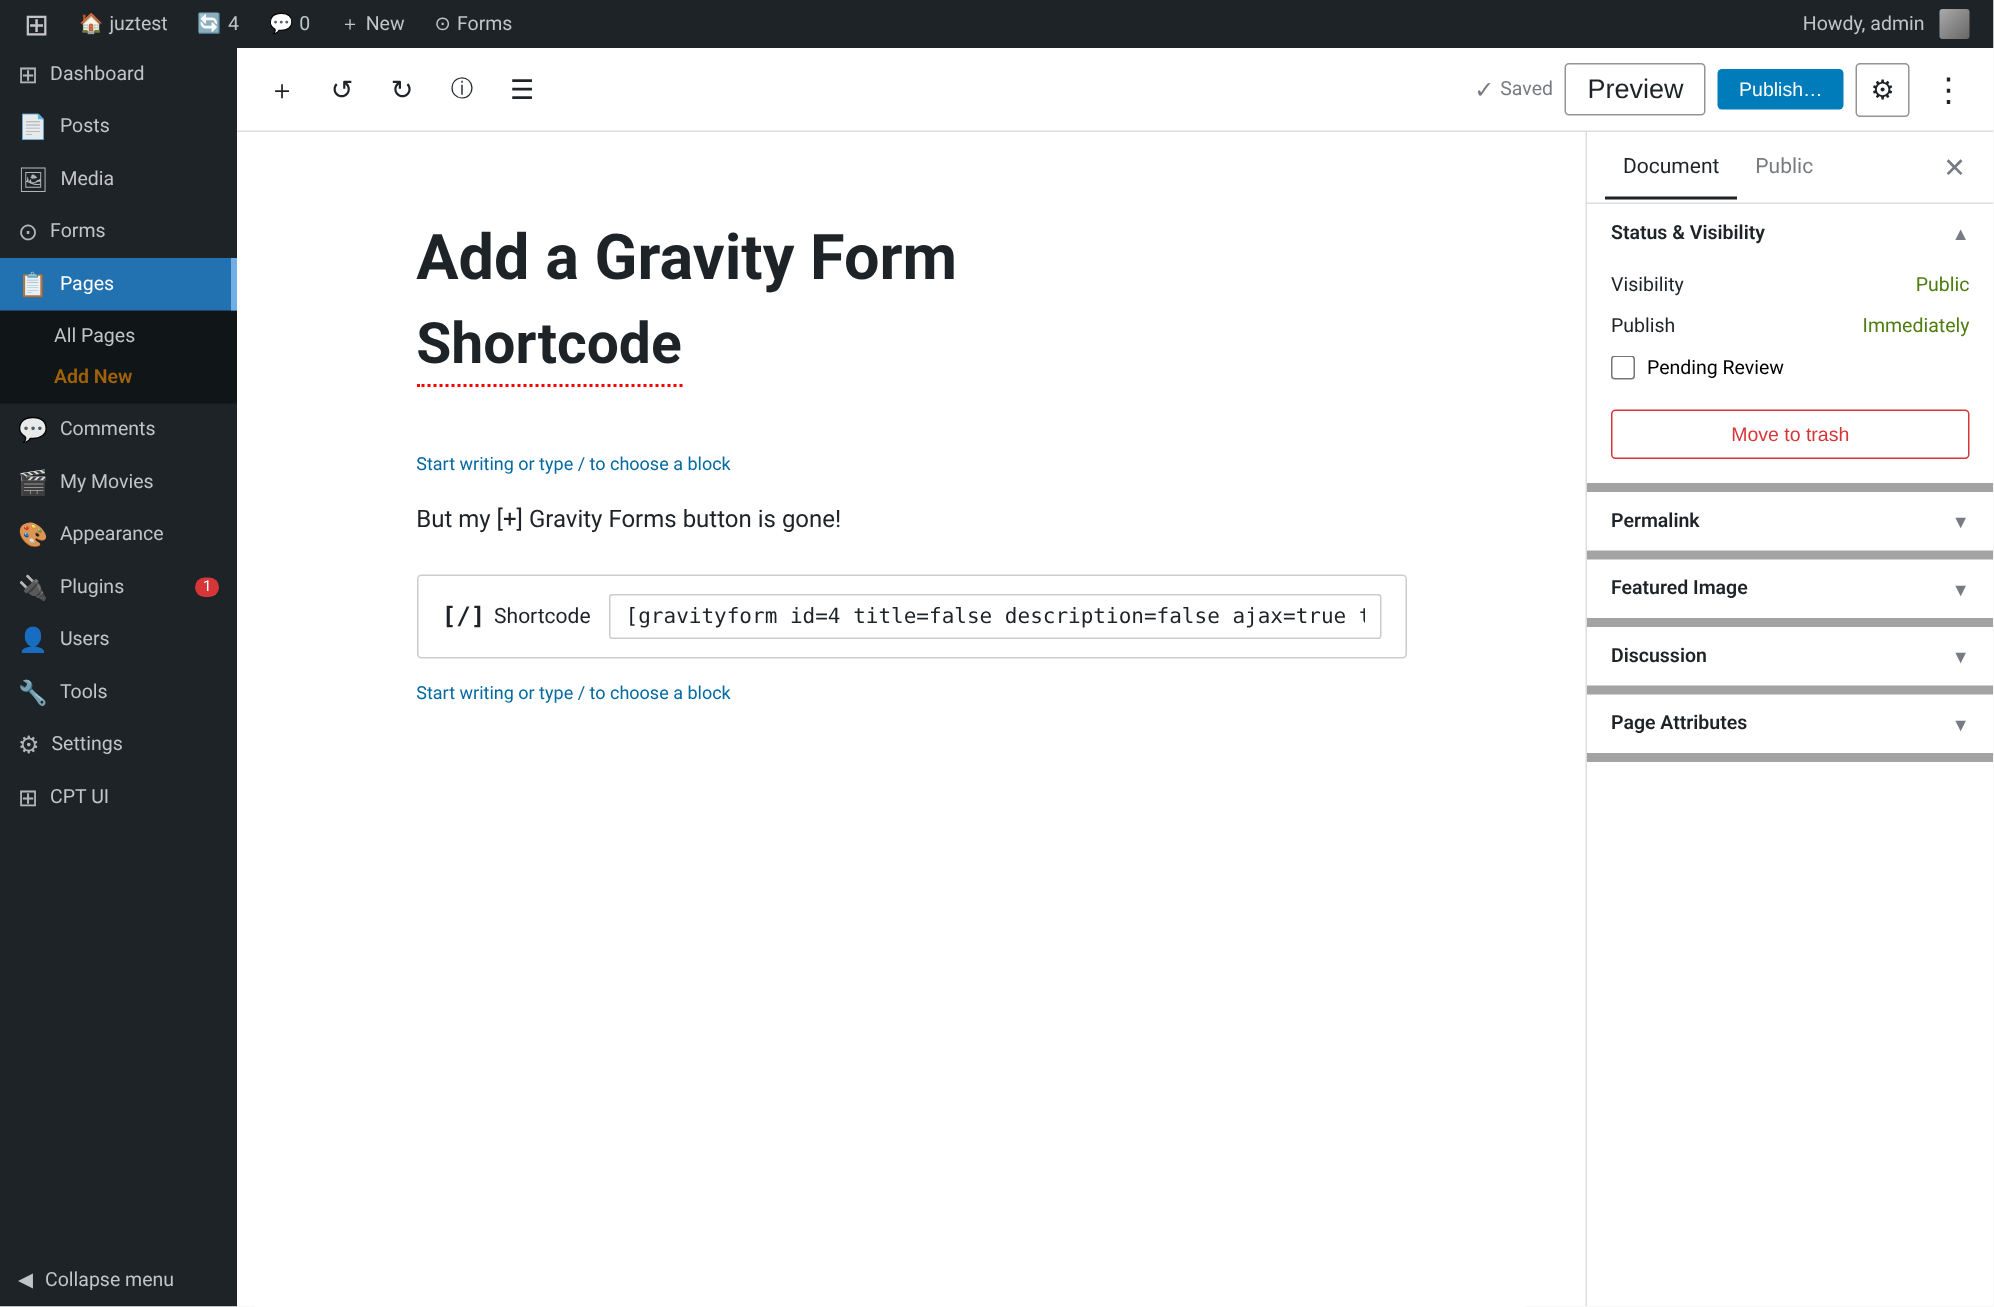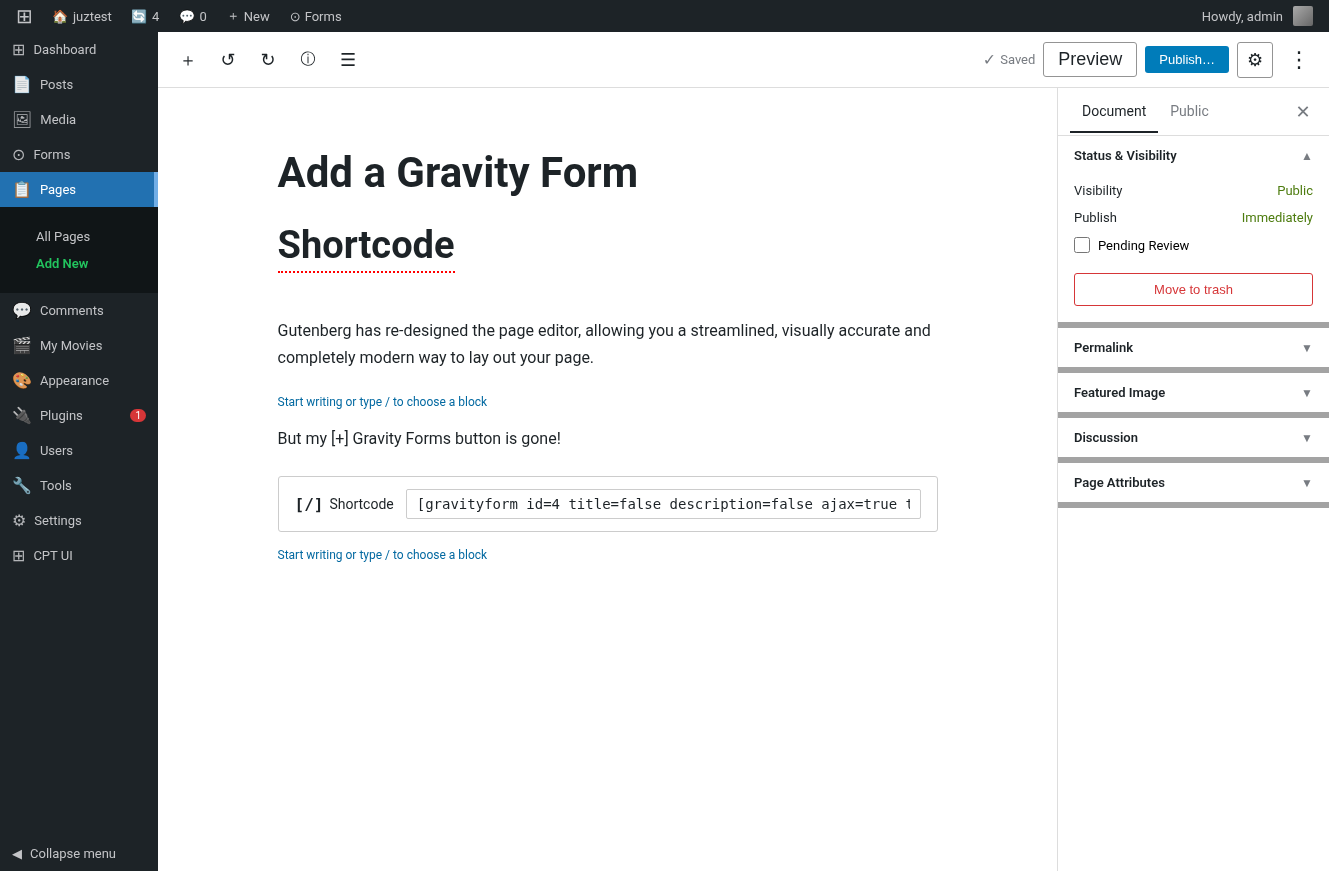"Add a Gravity Form" .page-title { margin-bottom: 23px -> 8px }
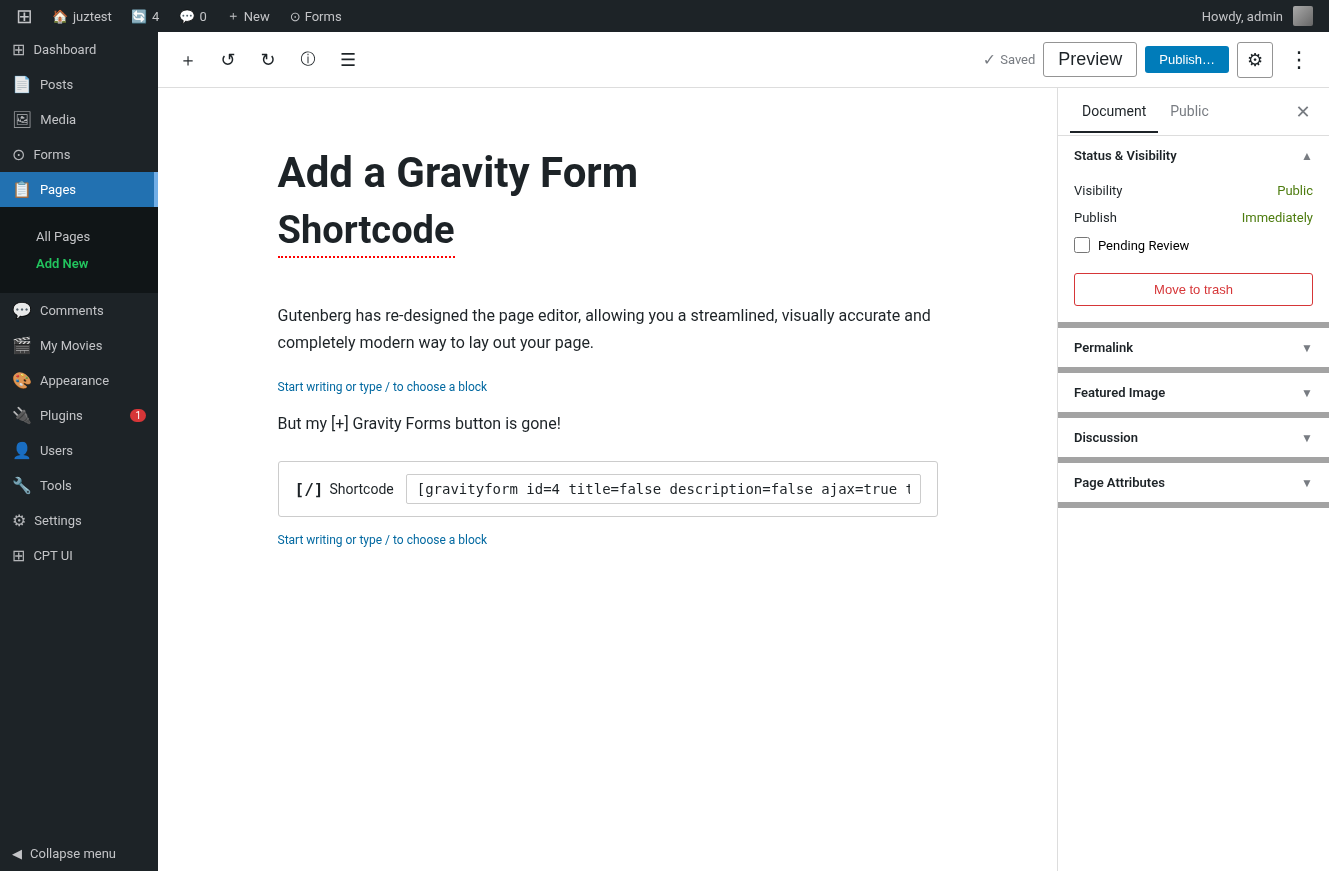"All Pages" .sidebar-sub { padding: 16px 0 -> 4px 0 }
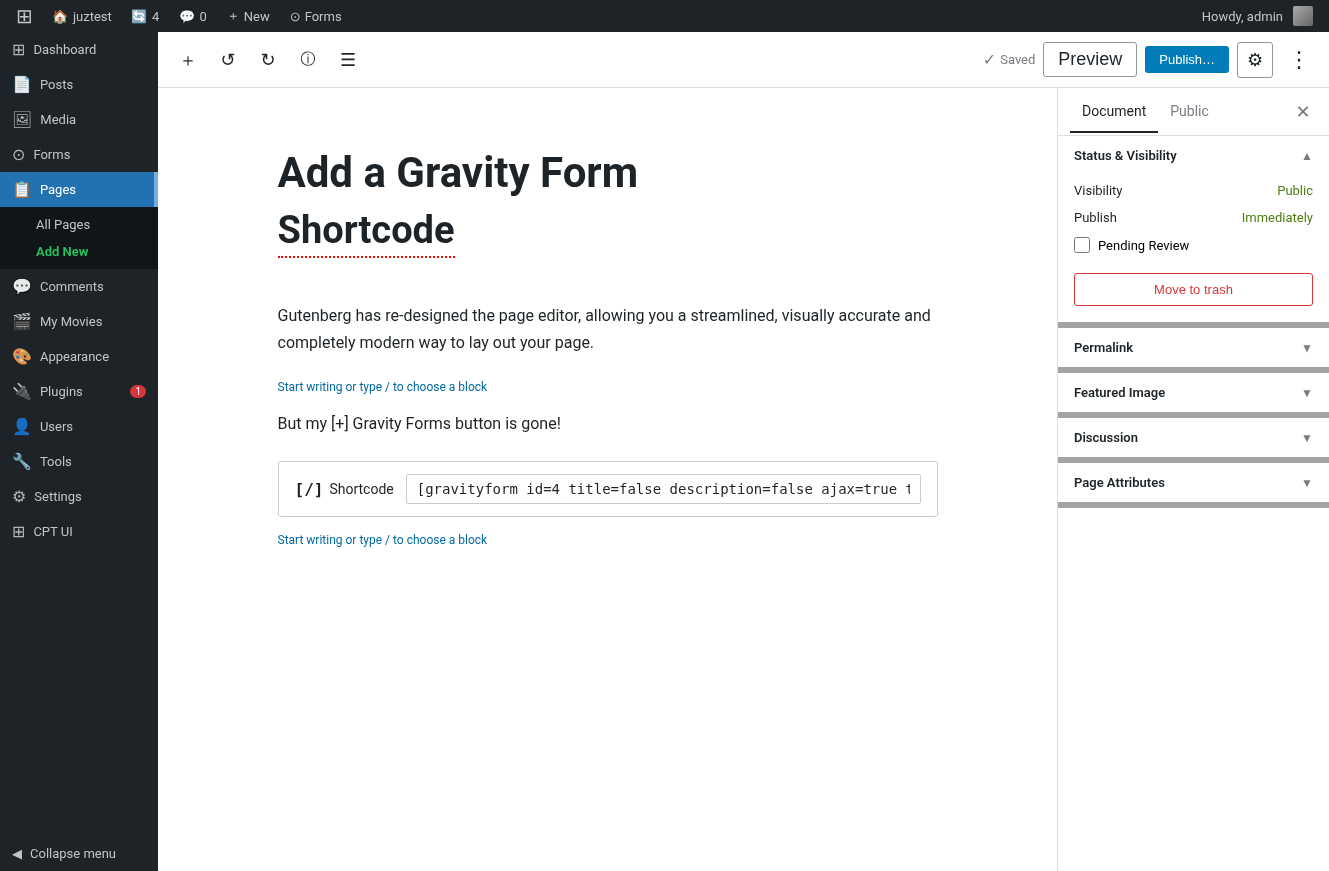"Add New" .sidebar-sub-item.active { color: #22c55e -> #a16207 }
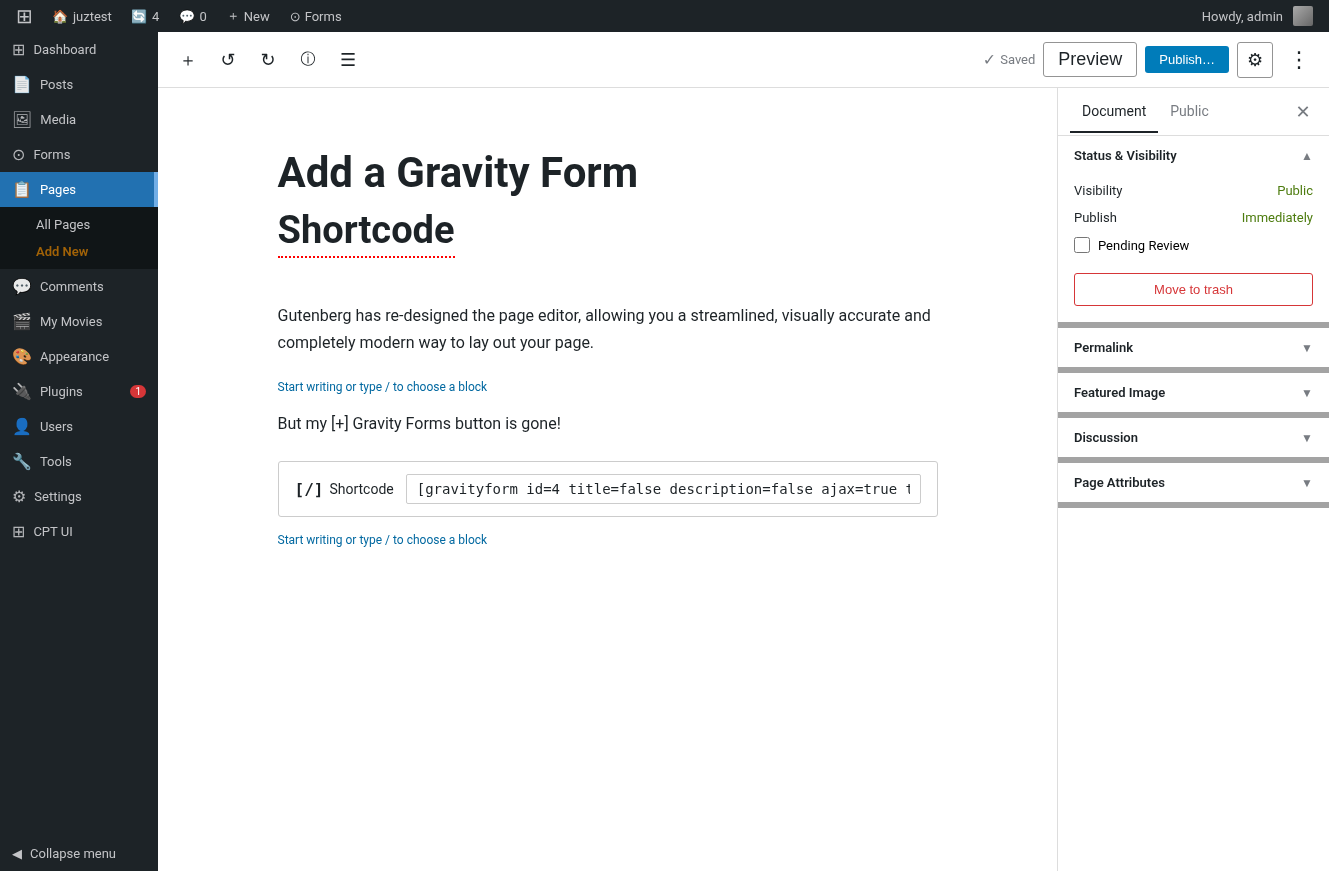"Gutenberg has re-designed the page" p.page-body { html: <p>Gutenberg has re-designed the page editor, allowing you a streamlined, visually accurate and completely modern way to lay out your page.</p> -> none }
